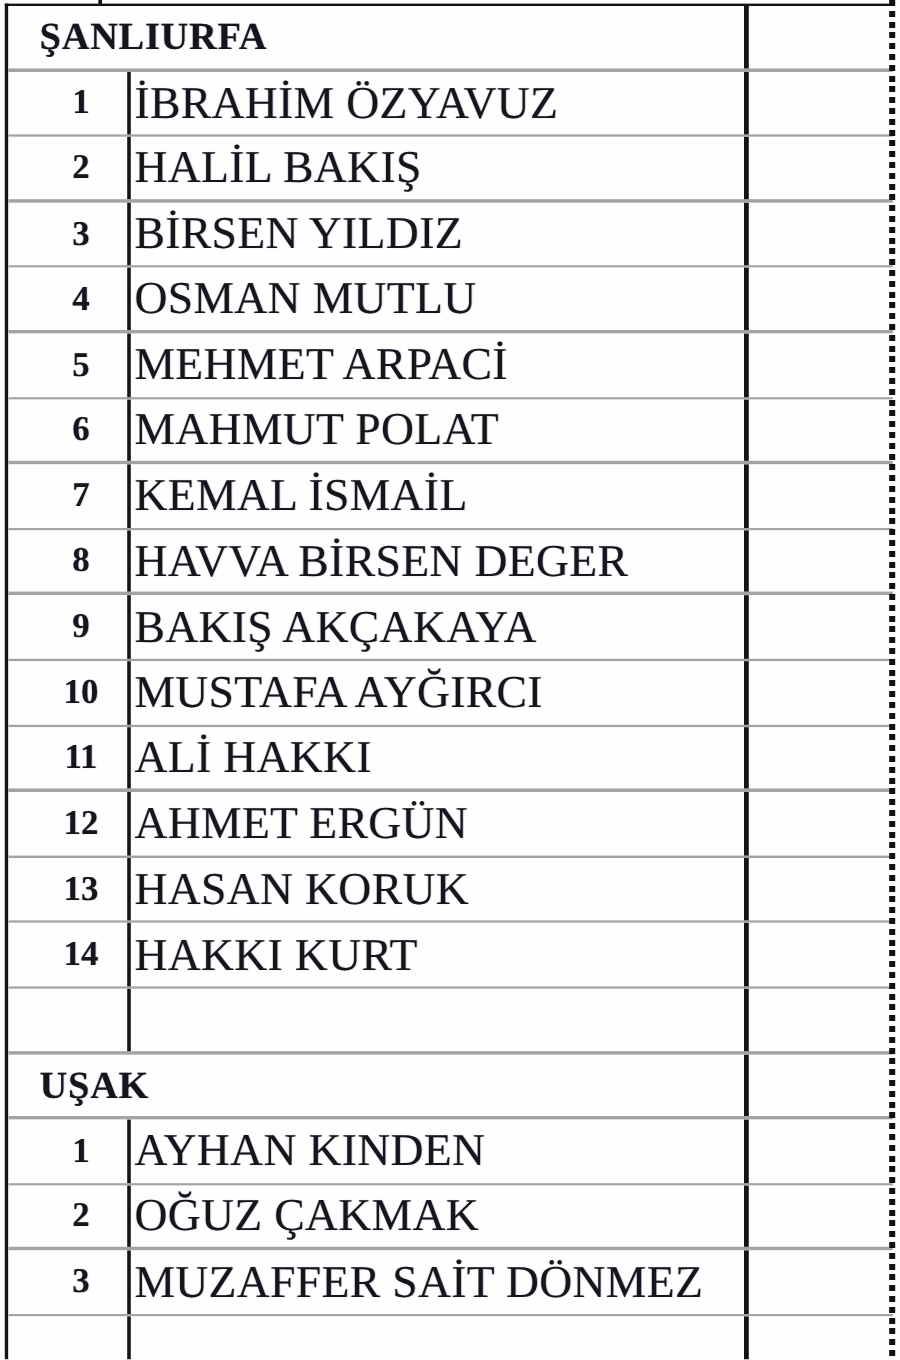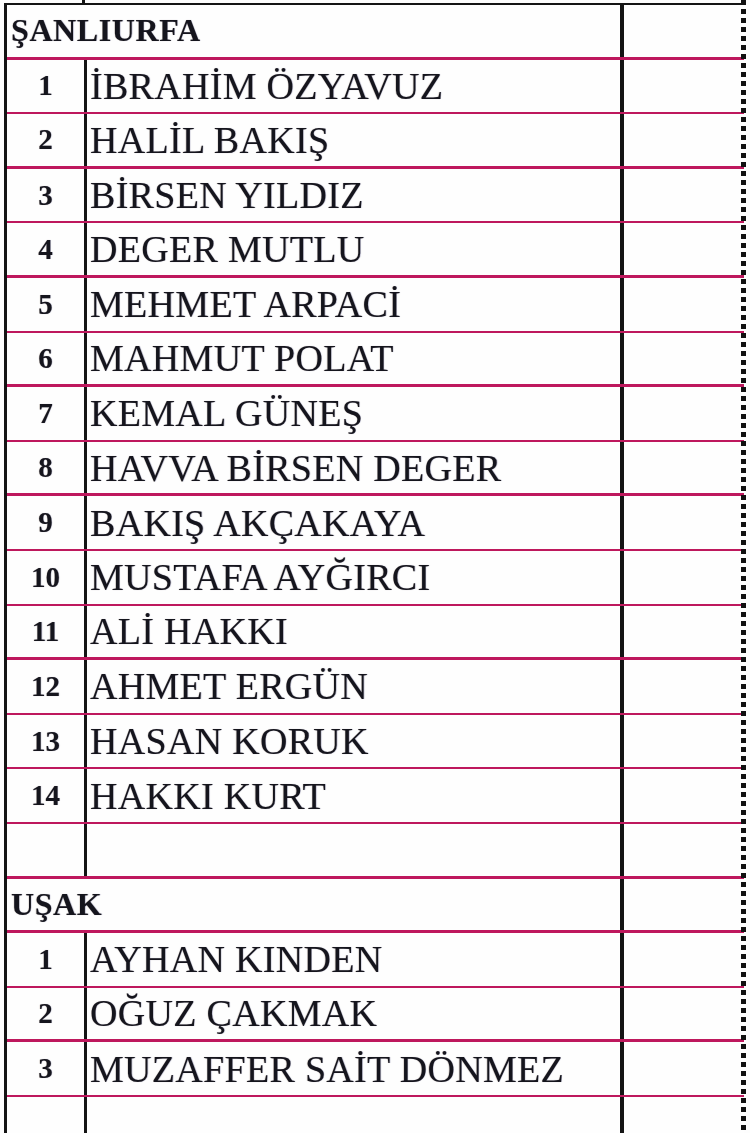"ŞANLIURFA" .row { border-bottom: 2px solid #be185d -> 2px solid #a3a3a3; padding-left: none -> 22px }
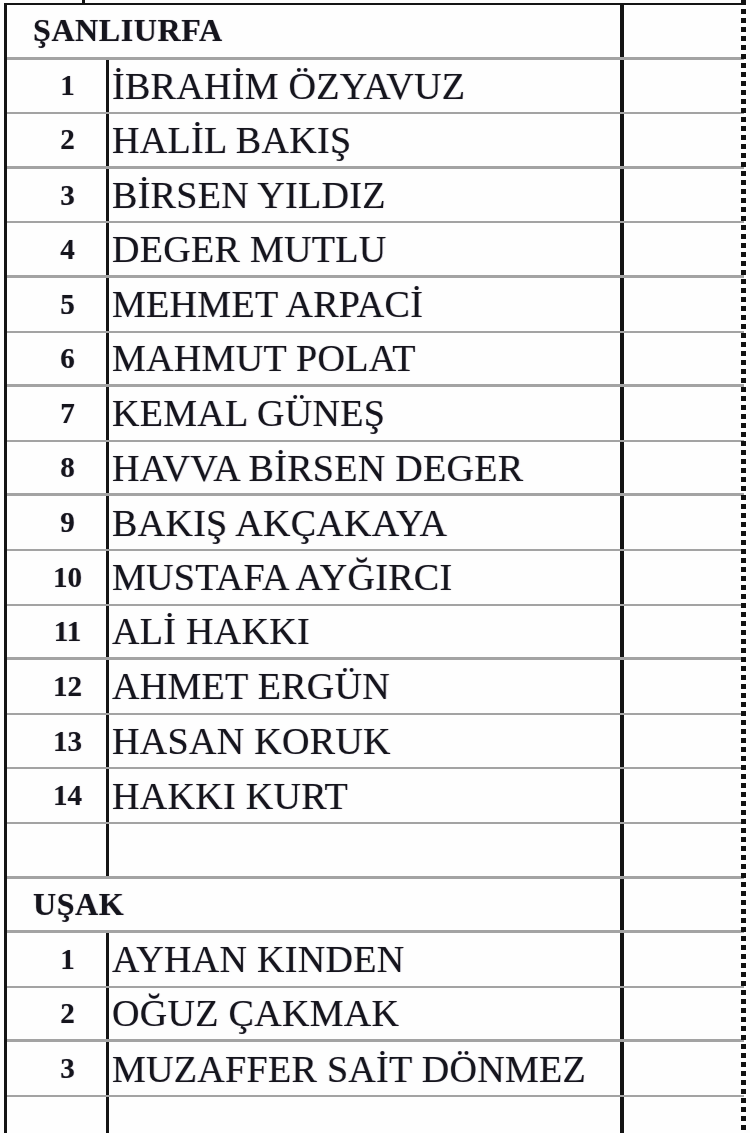"DEGER MUTLU" span { text: DEGER -> OSMAN }
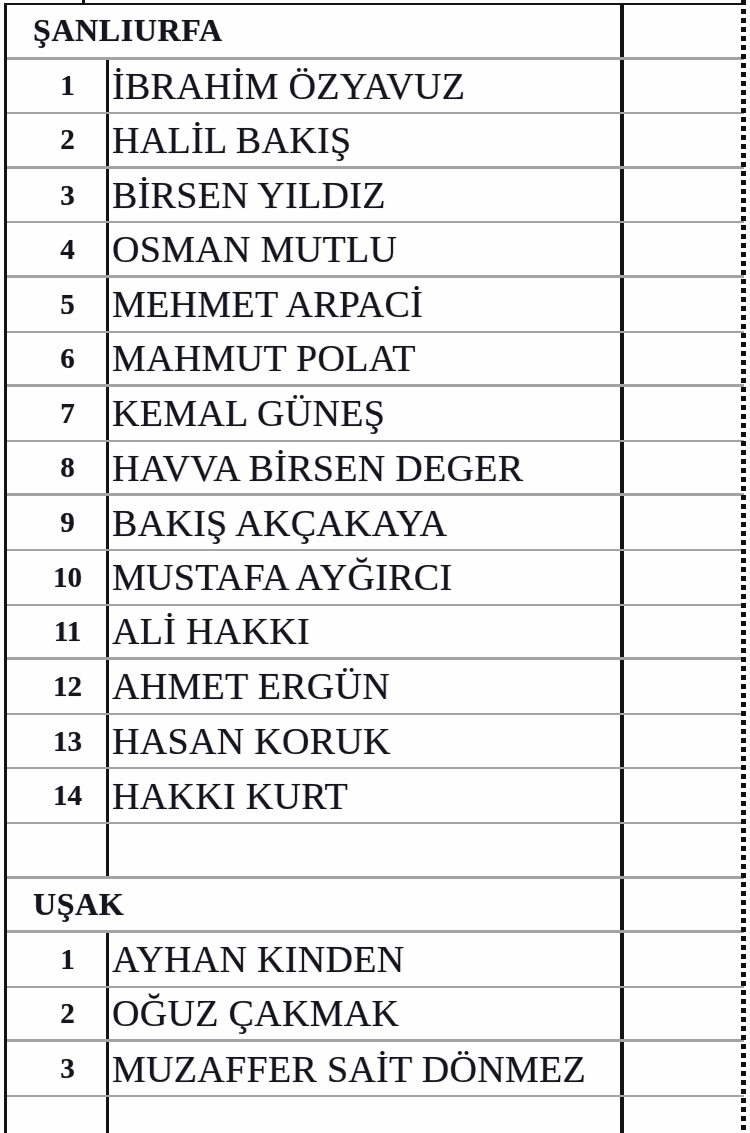"KEMAL GÜNEŞ" span { text: GÜNEŞ -> İSMAİL }
